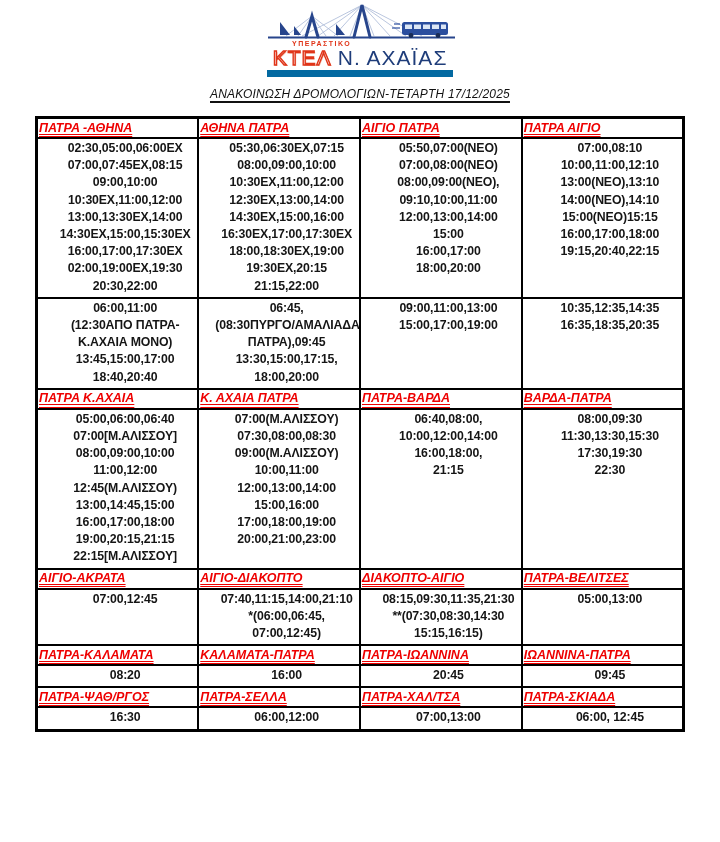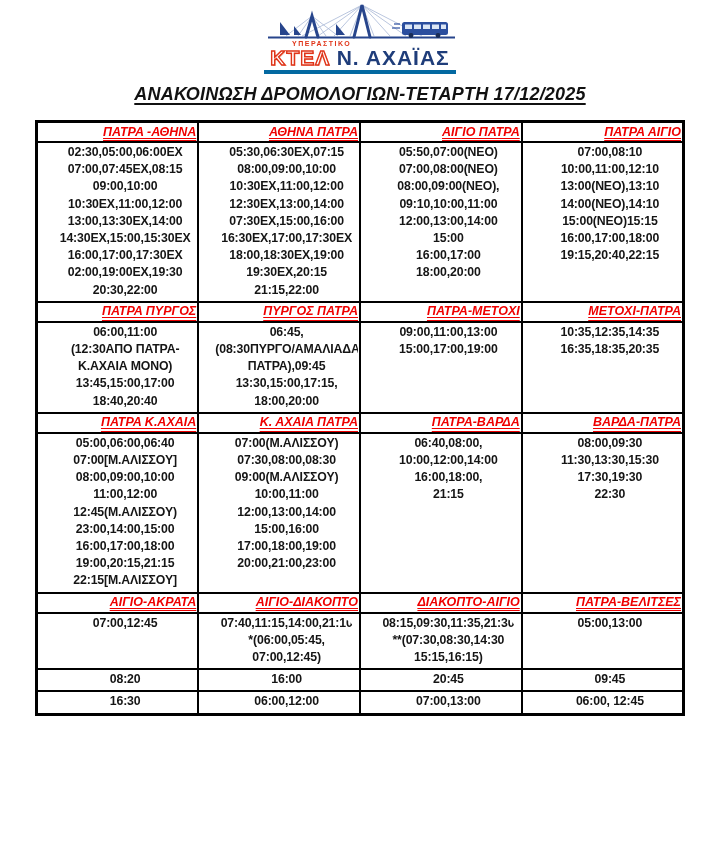"ΚΤΕΛ Ν. ΑΧΑΪΑΣ" .brand-main { border-bottom: 4px solid #0369a1 -> 7px solid #0369a1; font-weight: bold -> normal }
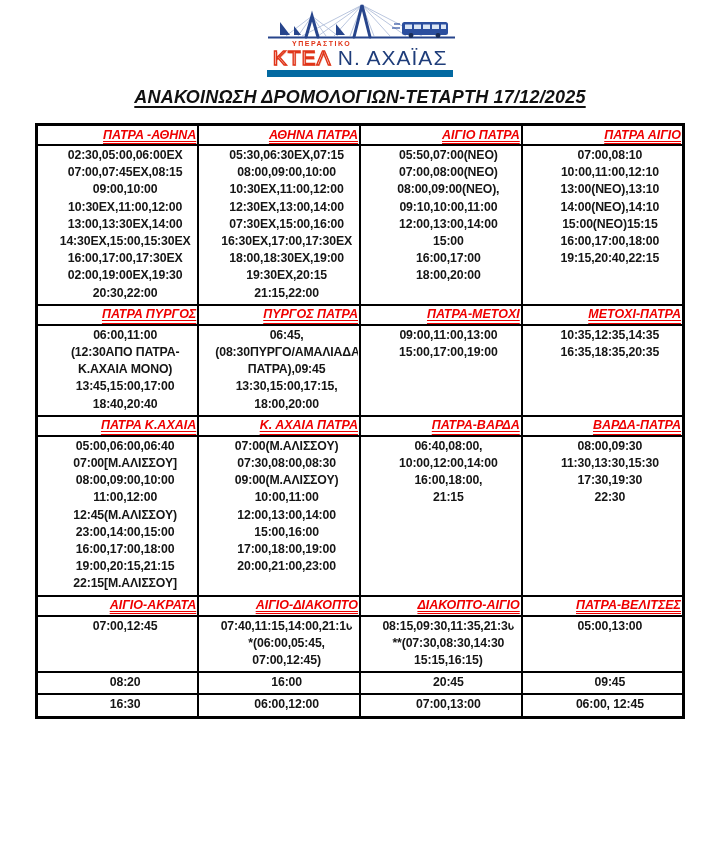"ΑΝΑΚΟΙΝΩΣΗ ΔΡΟΜΟΛΟΓΙΩΝ-ΤΕΤΑΡΤΗ" .title { font-size: 18px -> 12px; font-weight: bold -> normal }
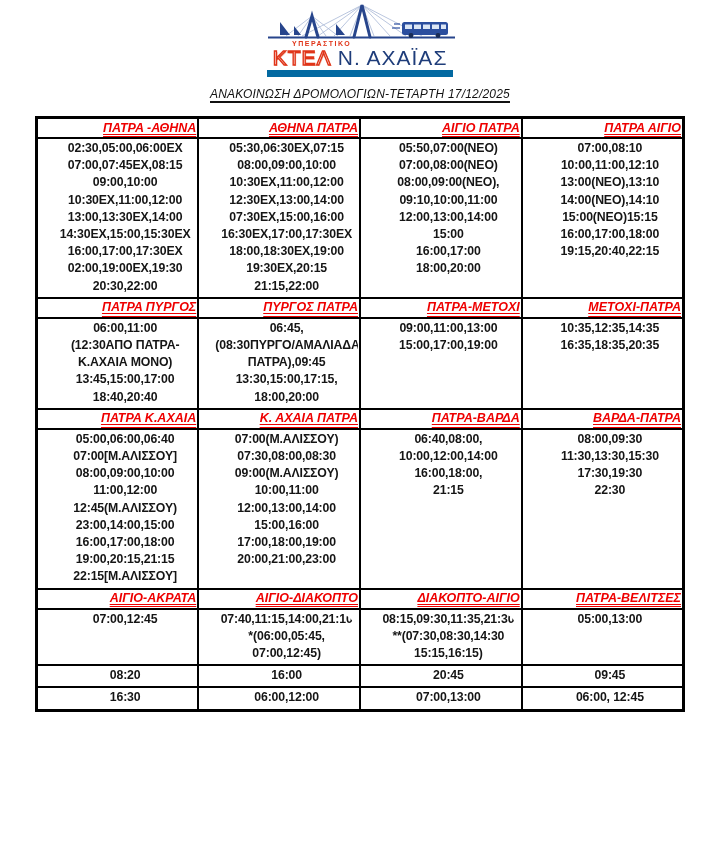"ΠΑΤΡΑ -ΑΘΗΝΑ" th.route { text-align: right -> left }
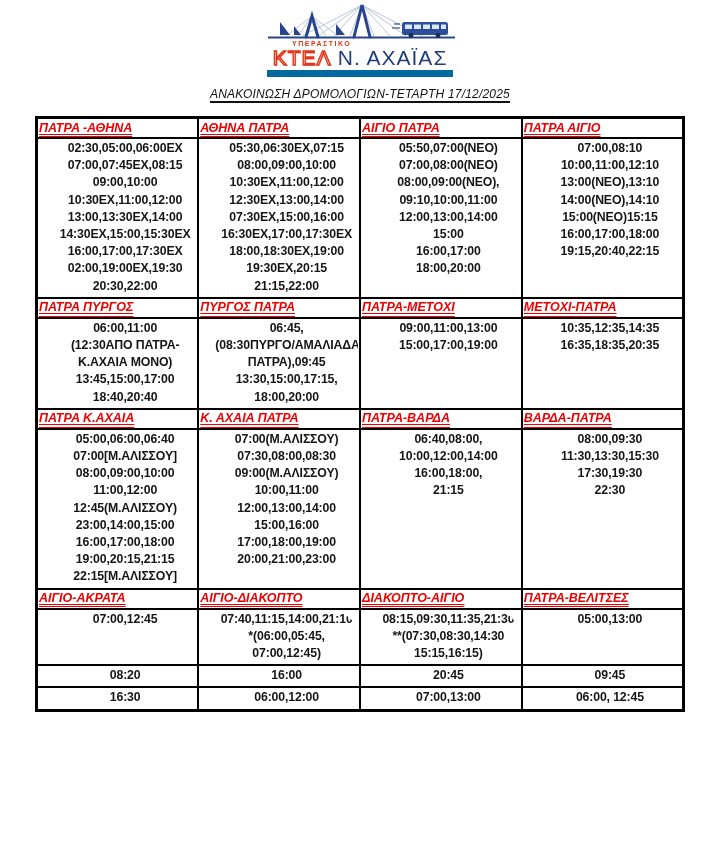"02:30,05:00,06:00EX" td.times { border-radius: 28px -> none }
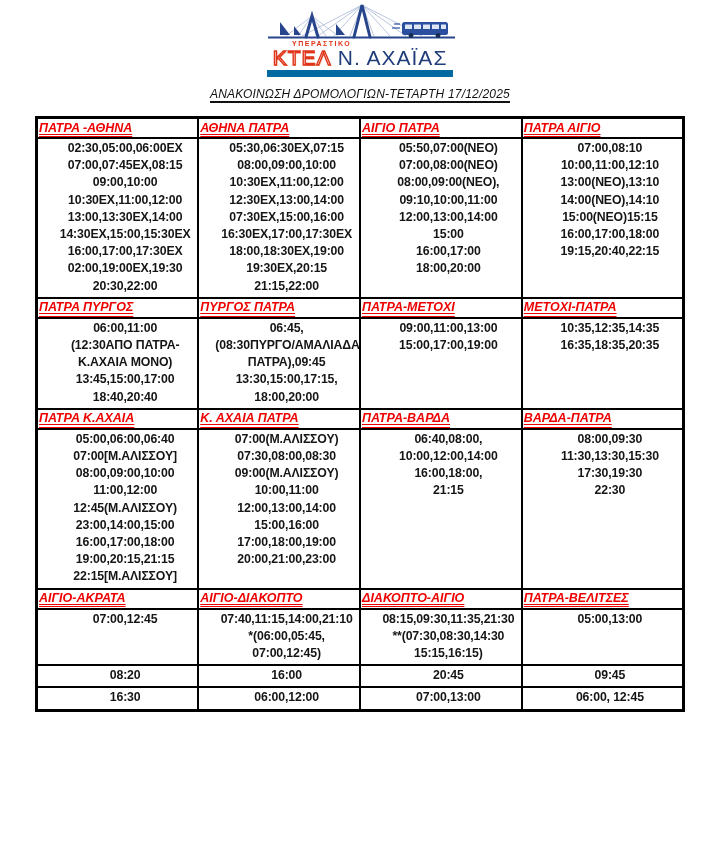"07:30EX,15:00,16:00" div { text: 07:30EX,15:00,16:00 -> 14:30EX,15:00,16:00 }
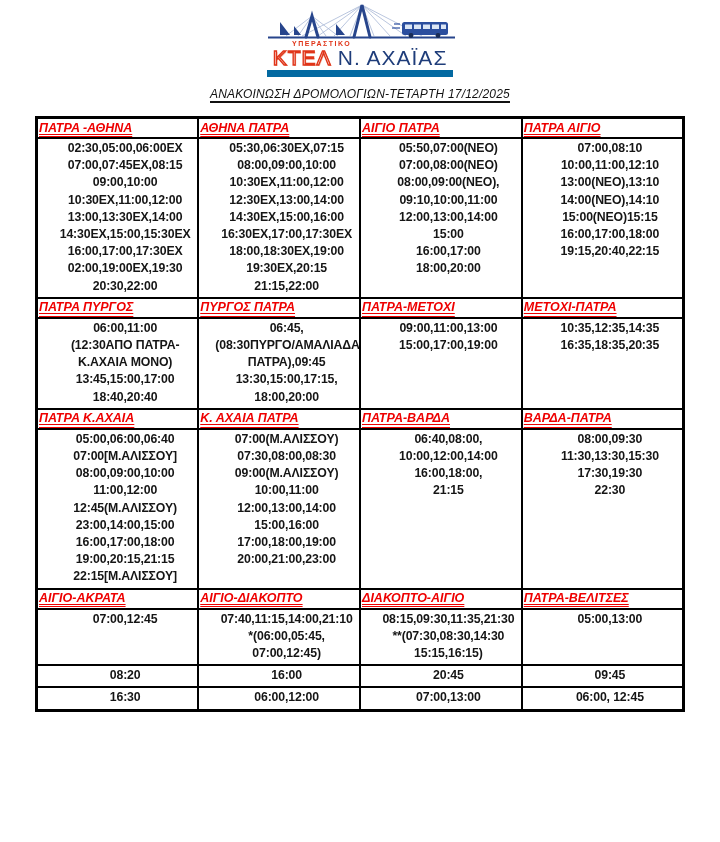"ΠΑΤΡΑ ΠΥΡΓΟΣ" tr { html: <tr> <th>ΠΑΤΡΑ ΠΥΡΓΟΣ</th> <th>ΠΥΡΓΟΣ ΠΑΤΡΑ</th> <th>ΠΑΤΡΑ-ΜΕΤΟΧΙ</th> <th>ΜΕΤΟΧΙ-ΠΑΤΡΑ</th> </tr> -> none }
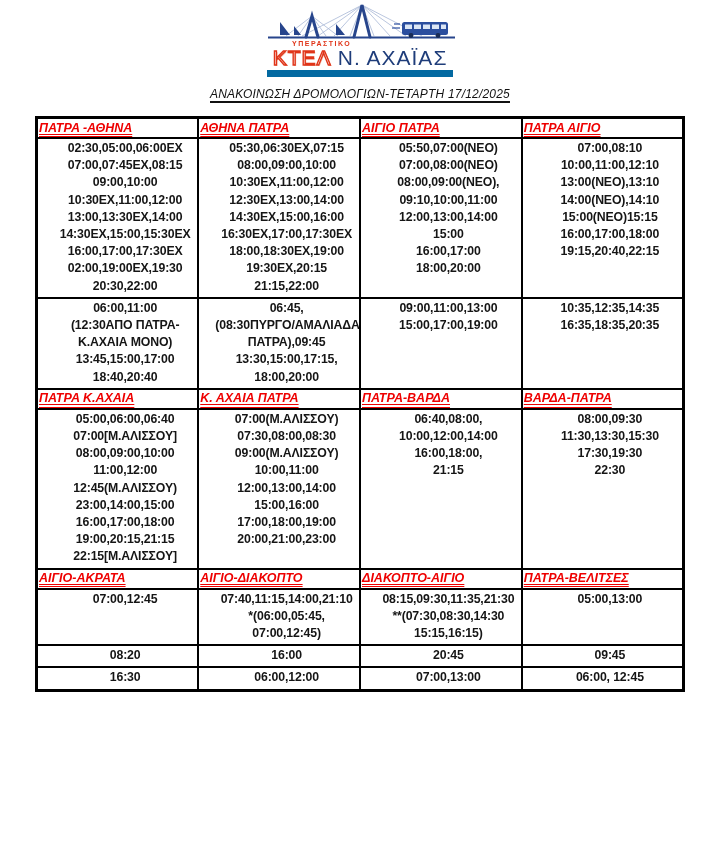"23:00,14:00,15:00" div { text: 23:00,14:00,15:00 -> 13:00,14:45,15:00 }
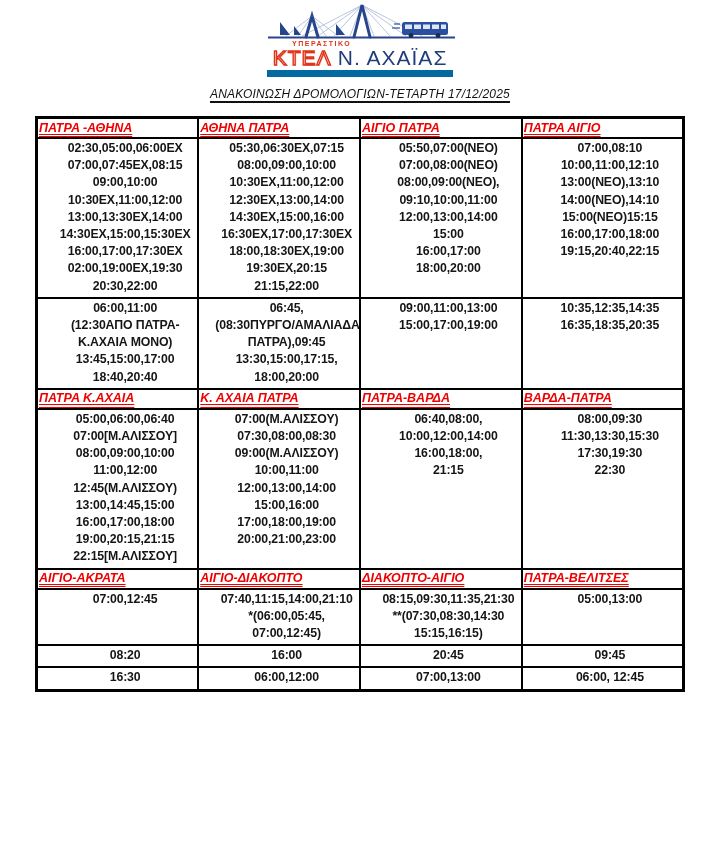"*(06:00,05:45," div { text: 06:00,05:45 -> 06:00,06:45 }
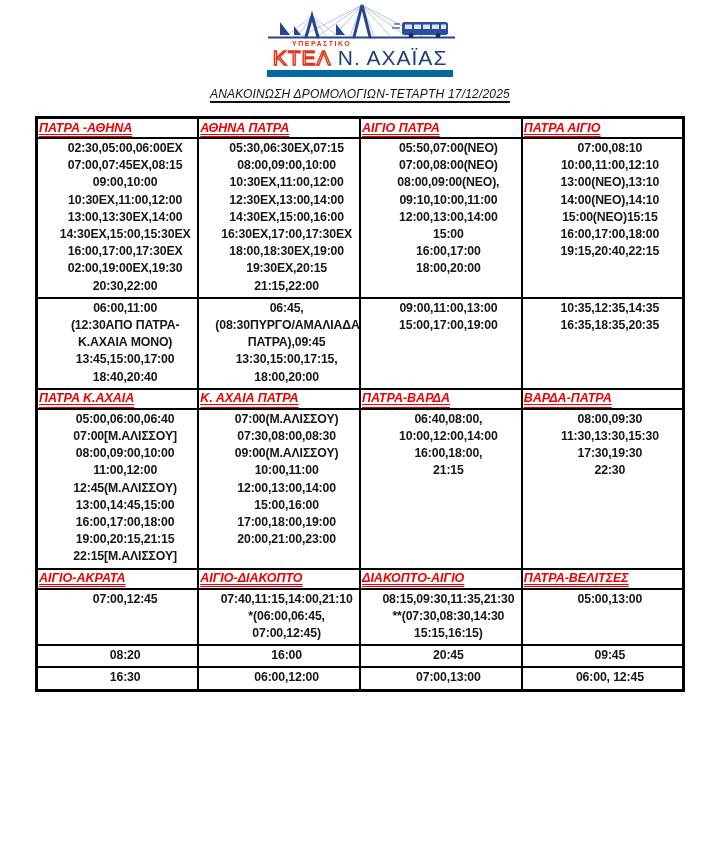"ΠΑΤΡΑ-ΚΑΛΑΜΑΤΑ" tr { html: none -> <tr> <th>ΠΑΤΡΑ-ΚΑΛΑΜΑΤΑ</th> <th>ΚΑΛΑΜΑΤΑ-ΠΑΤΡΑ</th> <th>ΠΑΤΡΑ-ΙΩΑΝΝΙΝΑ</th> <th>ΙΩΑΝΝΙΝΑ-ΠΑΤΡΑ</th> </tr> }
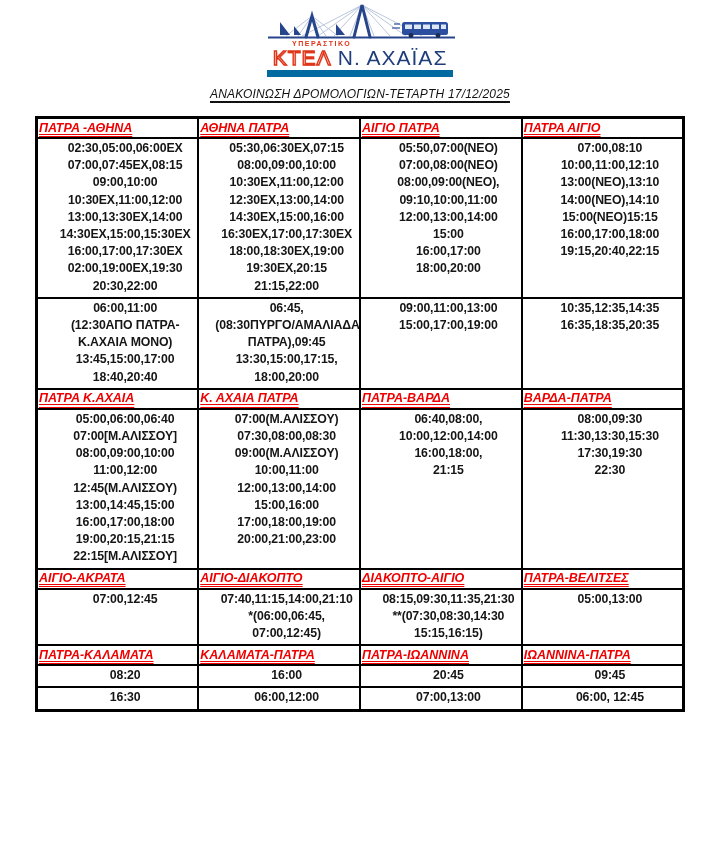"ΠΑΤΡΑ-ΨΑΘ/ΡΓΟΣ" tr { html: none -> <tr> <th>ΠΑΤΡΑ-ΨΑΘ/ΡΓΟΣ</th> <th>ΠΑΤΡΑ-ΣΕΛΛΑ</th> <th>ΠΑΤΡΑ-ΧΑΛ/ΤΣΑ</th> <th>ΠΑΤΡΑ-ΣΚΙΑΔΑ</th> </tr> }
